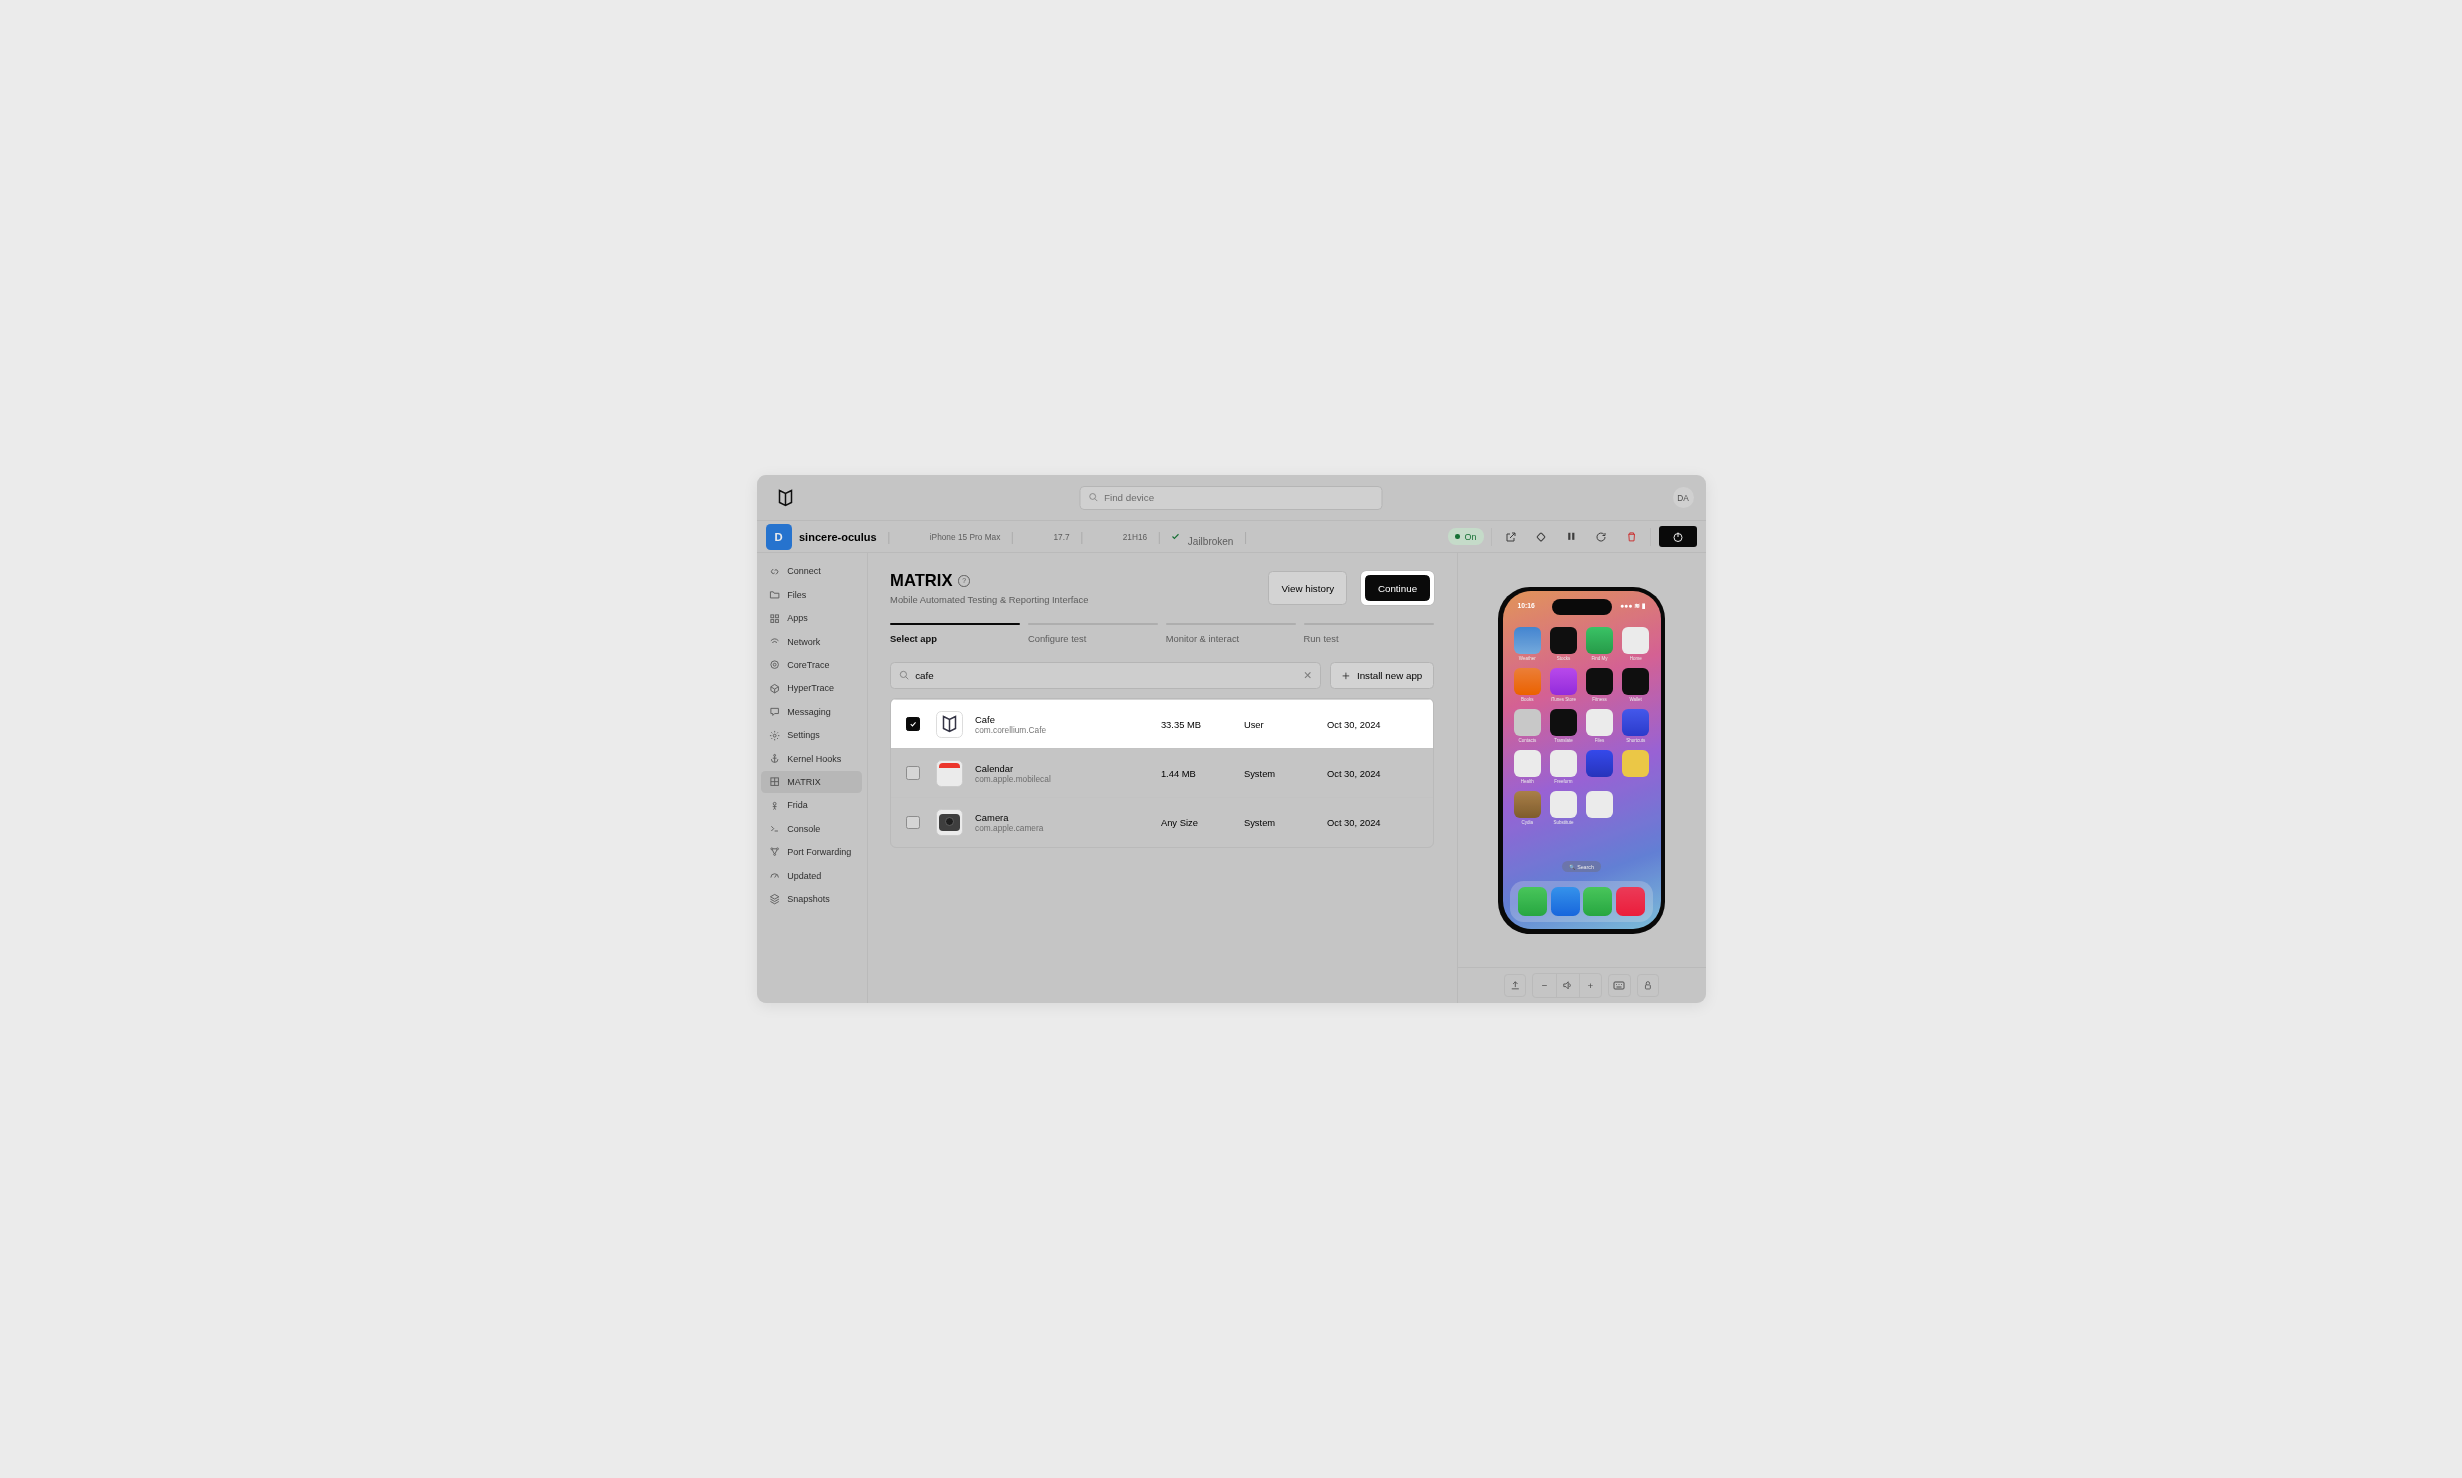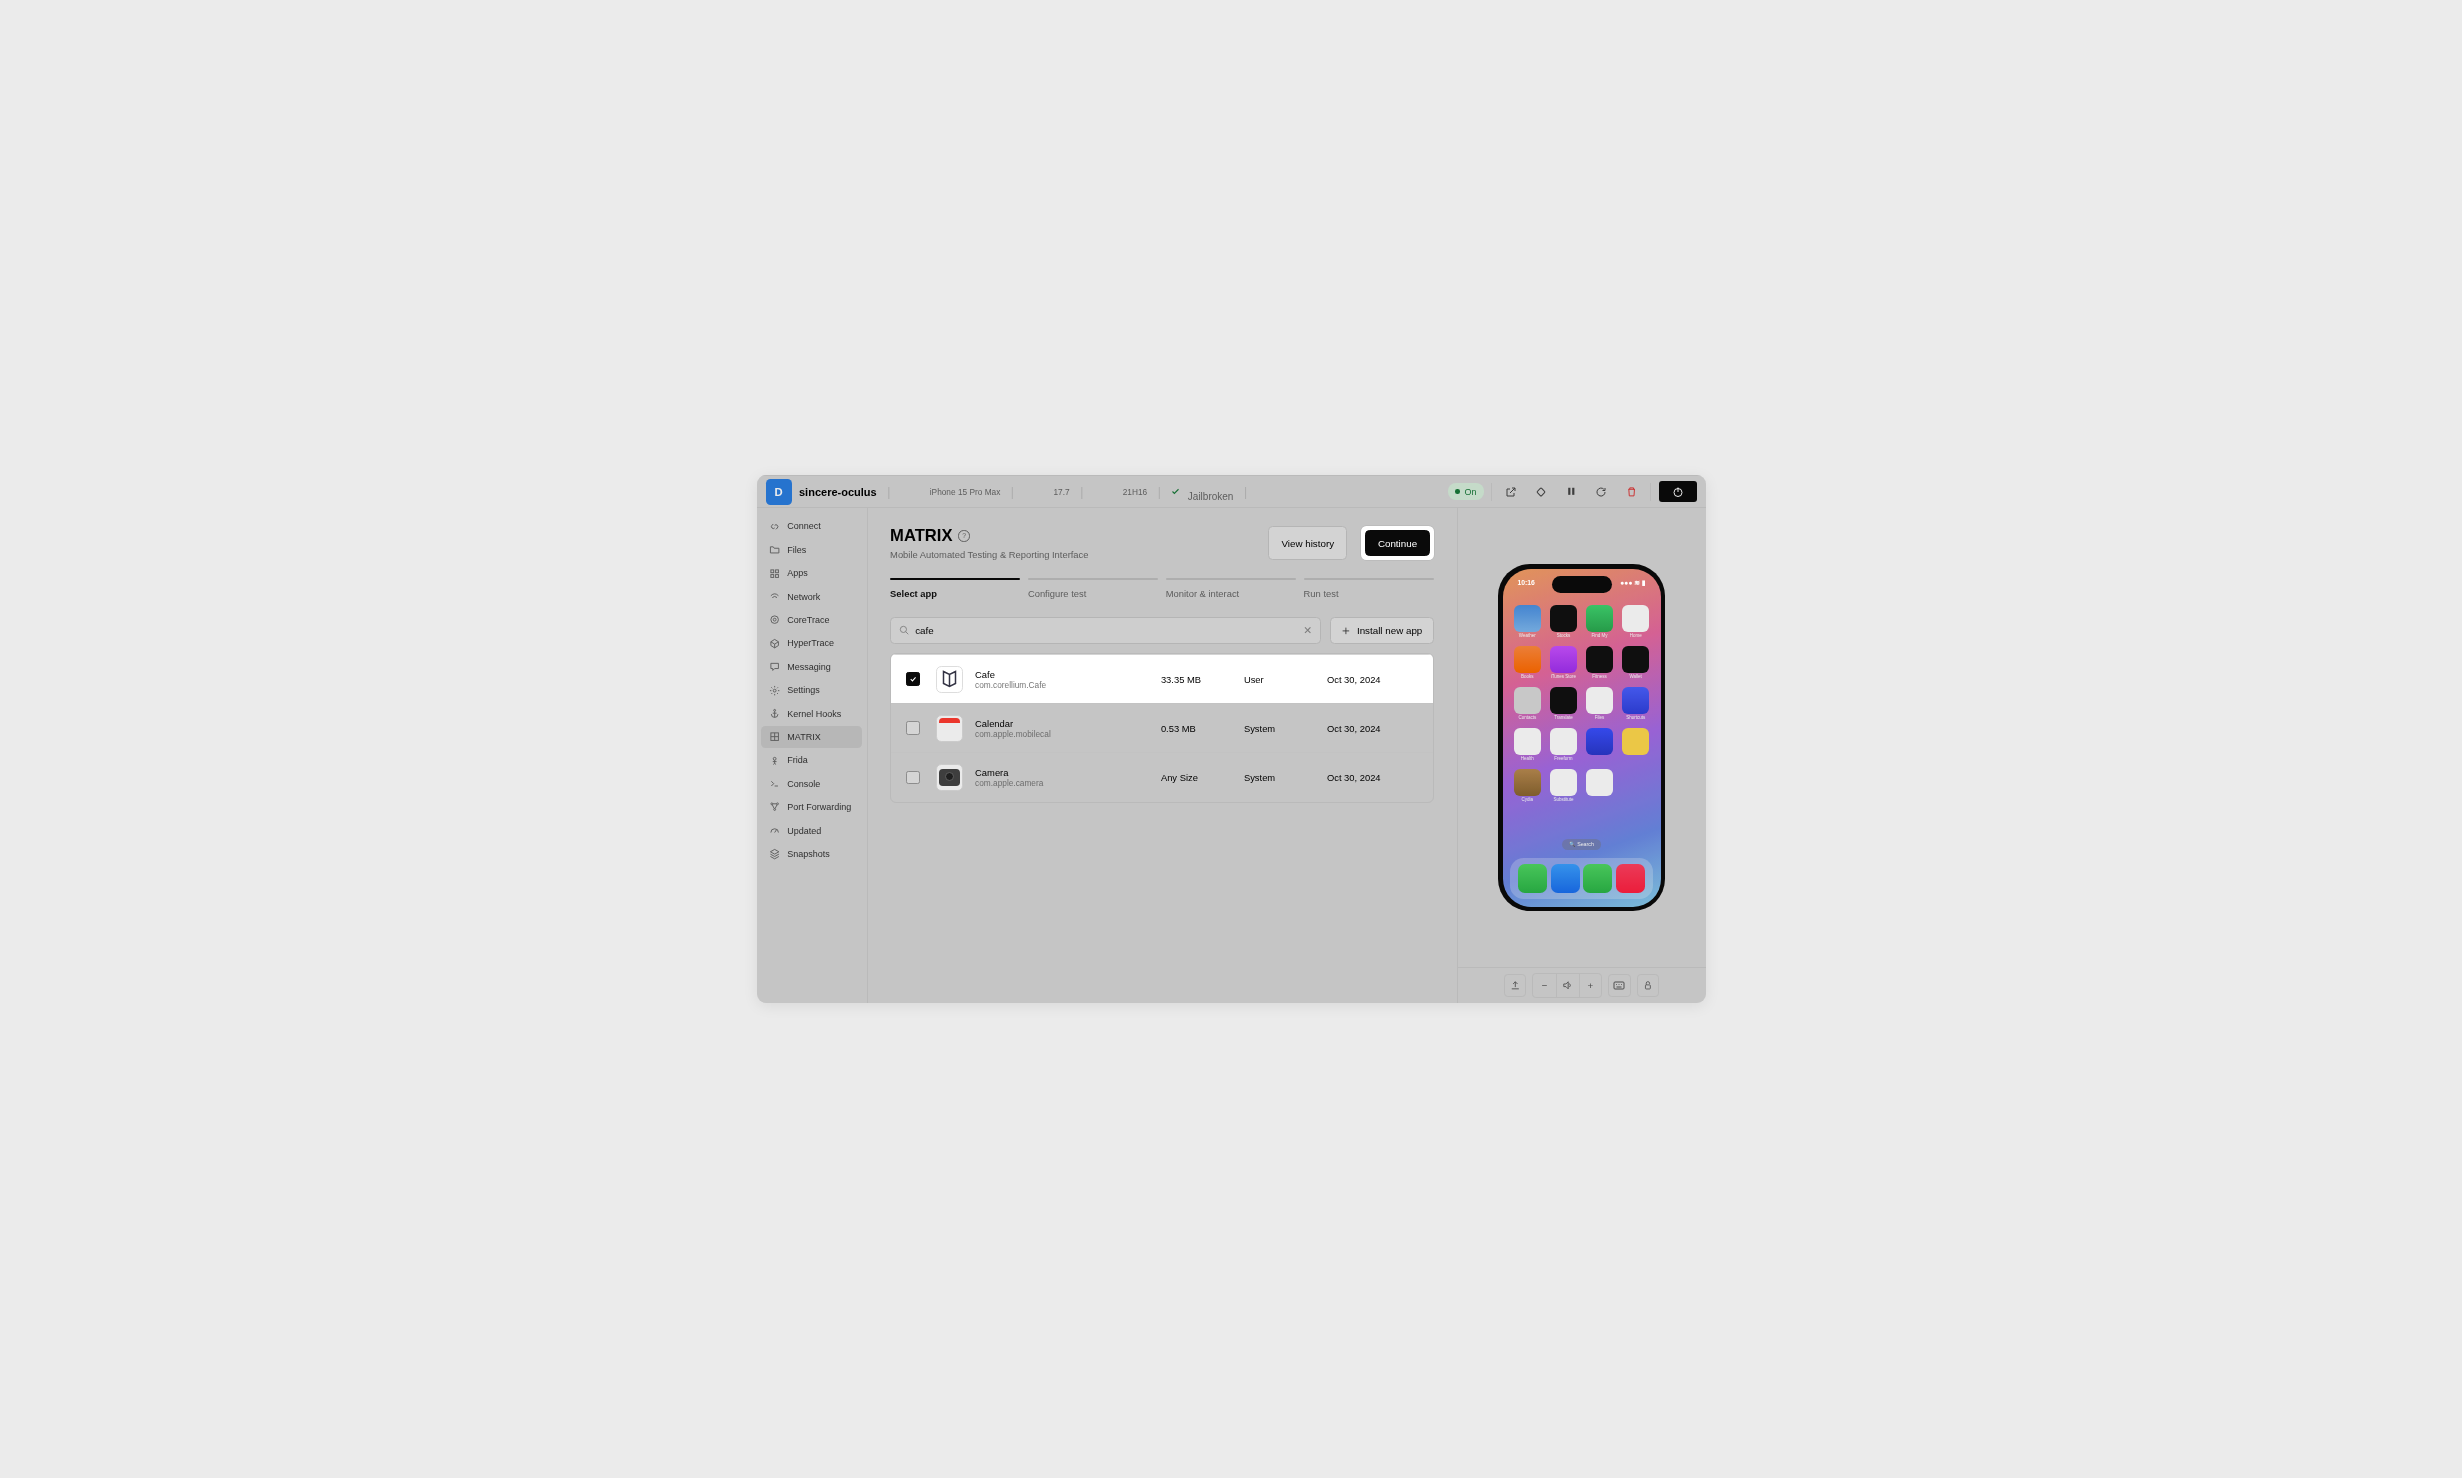"Find device" div.topbar { html: none -> <div> <div> <svg> <path></path> </svg> </div> <div> <div> <svg> <circle></circle> <line></line> </svg> <input> </div> </div> <div> <div>DA</div> </div> </div> }
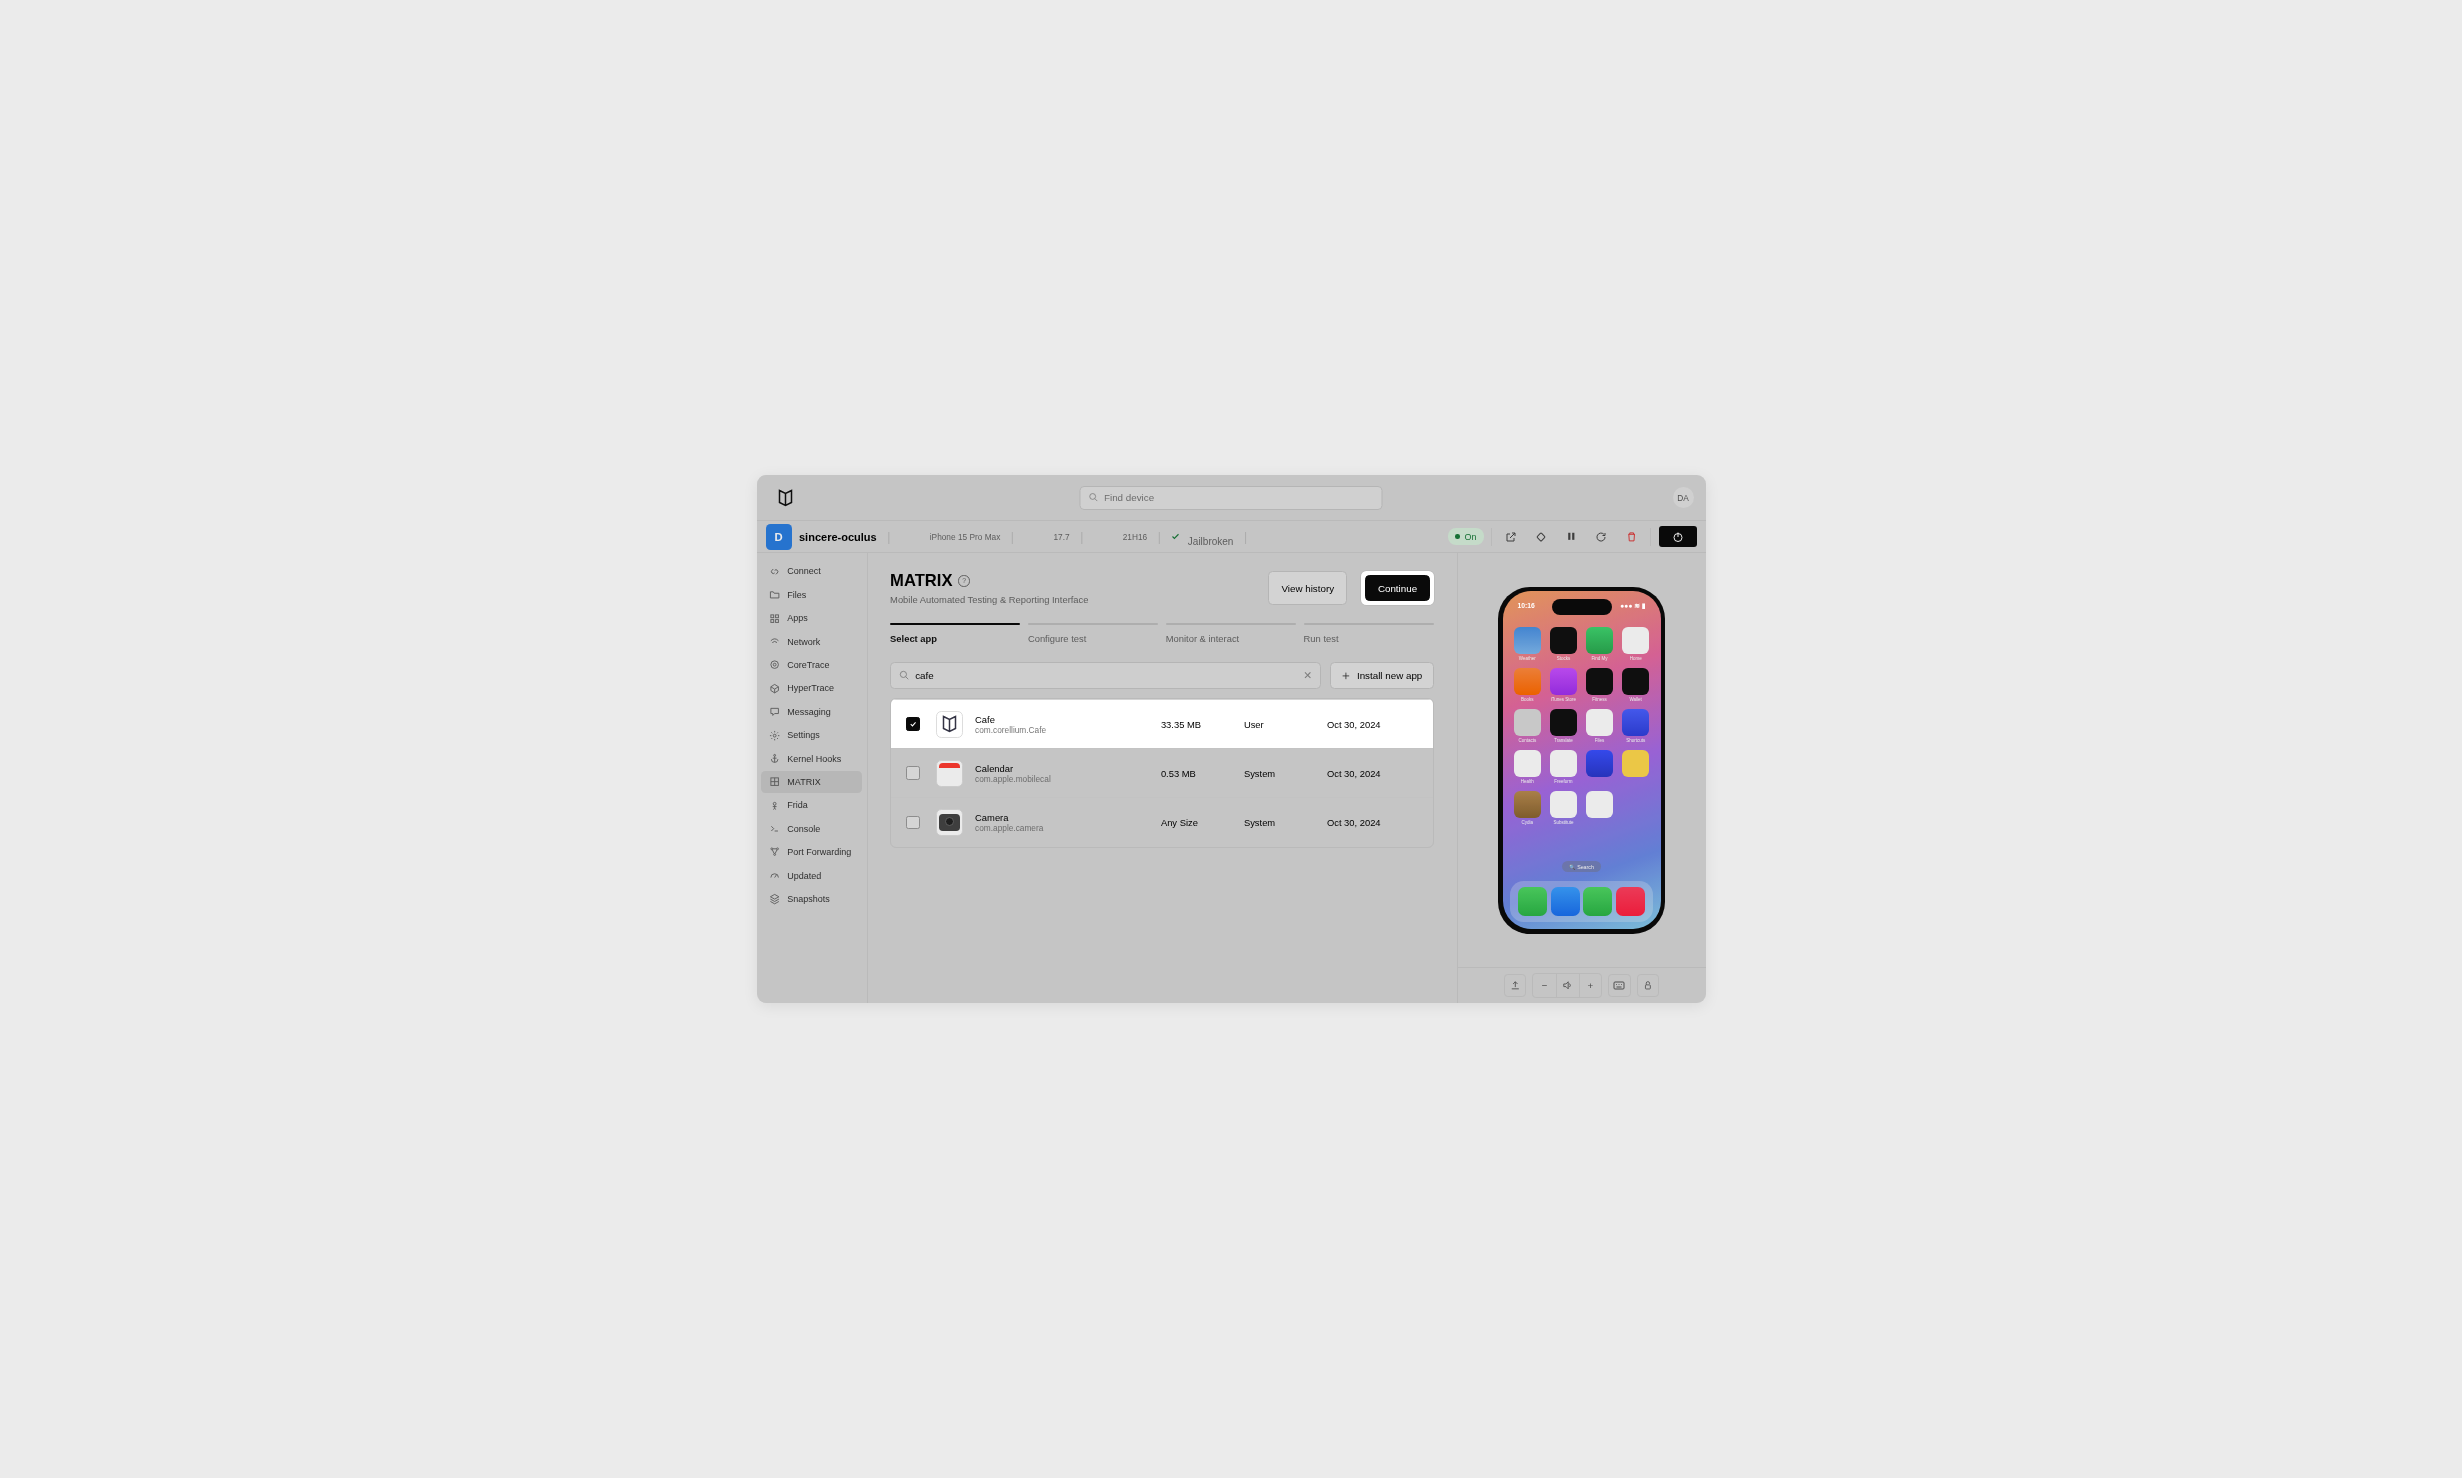"0.53 MB" div.col-size { text: 0.53 -> 1.44 }
